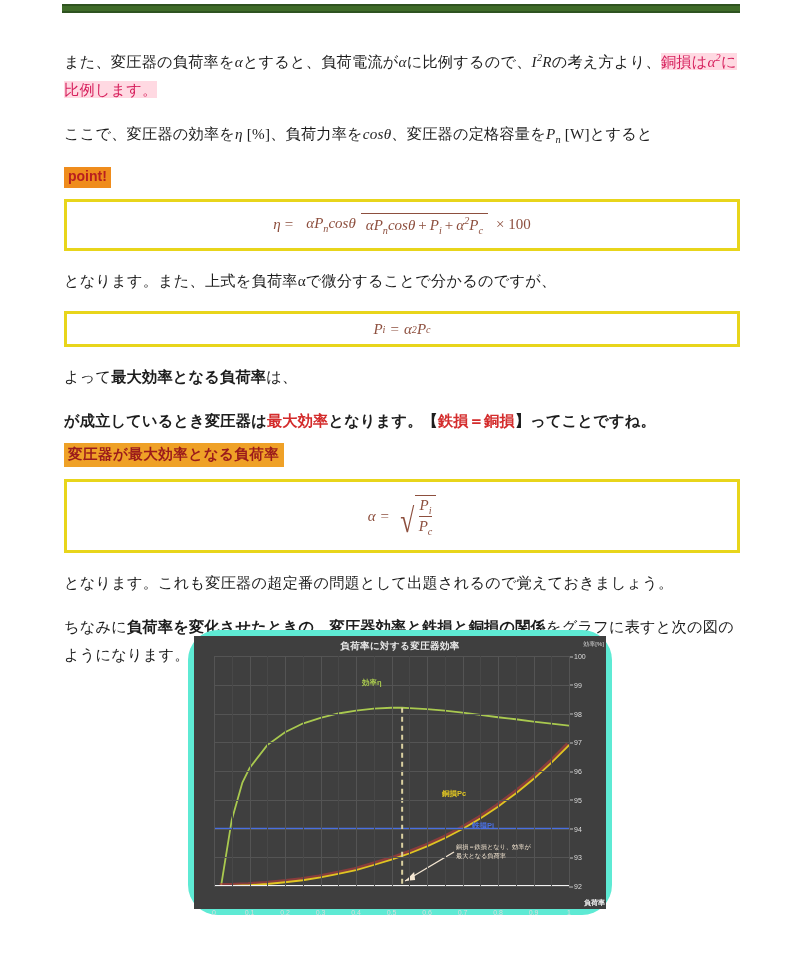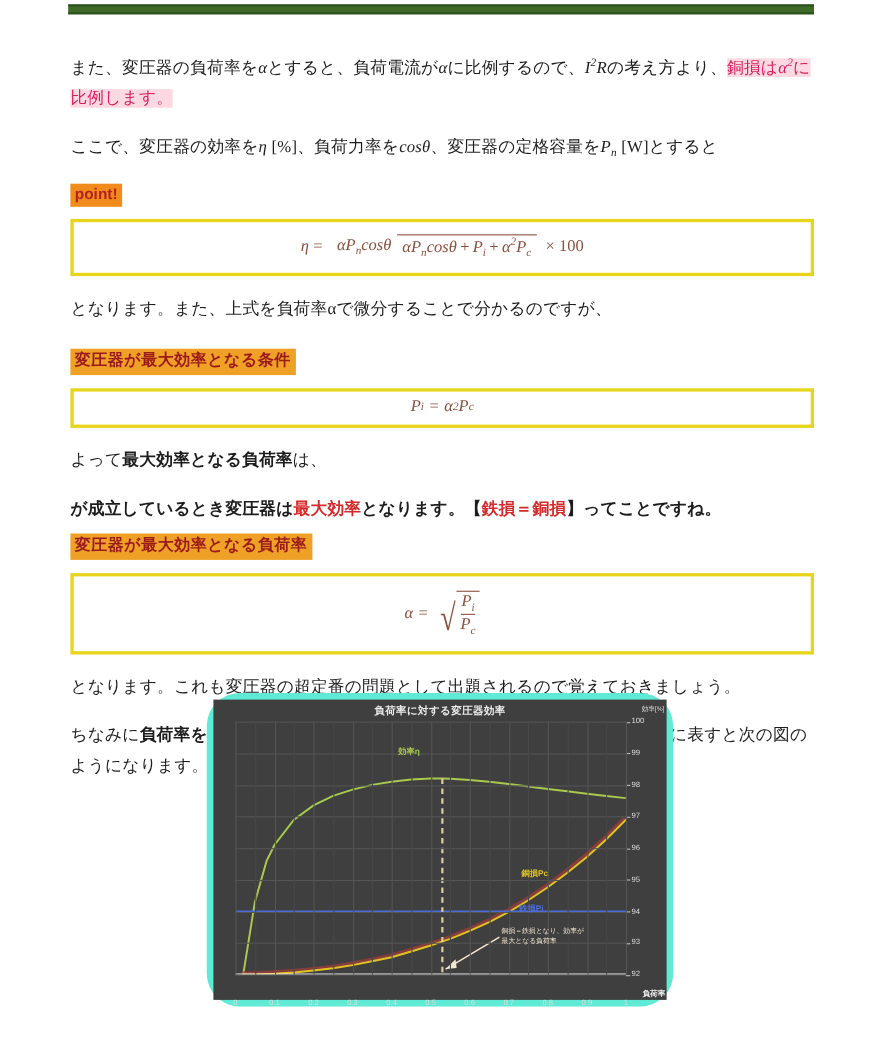"変圧器が最大効率となる条件" div.band { html: <div>変圧器が最大効率となる条件</div> -> none }
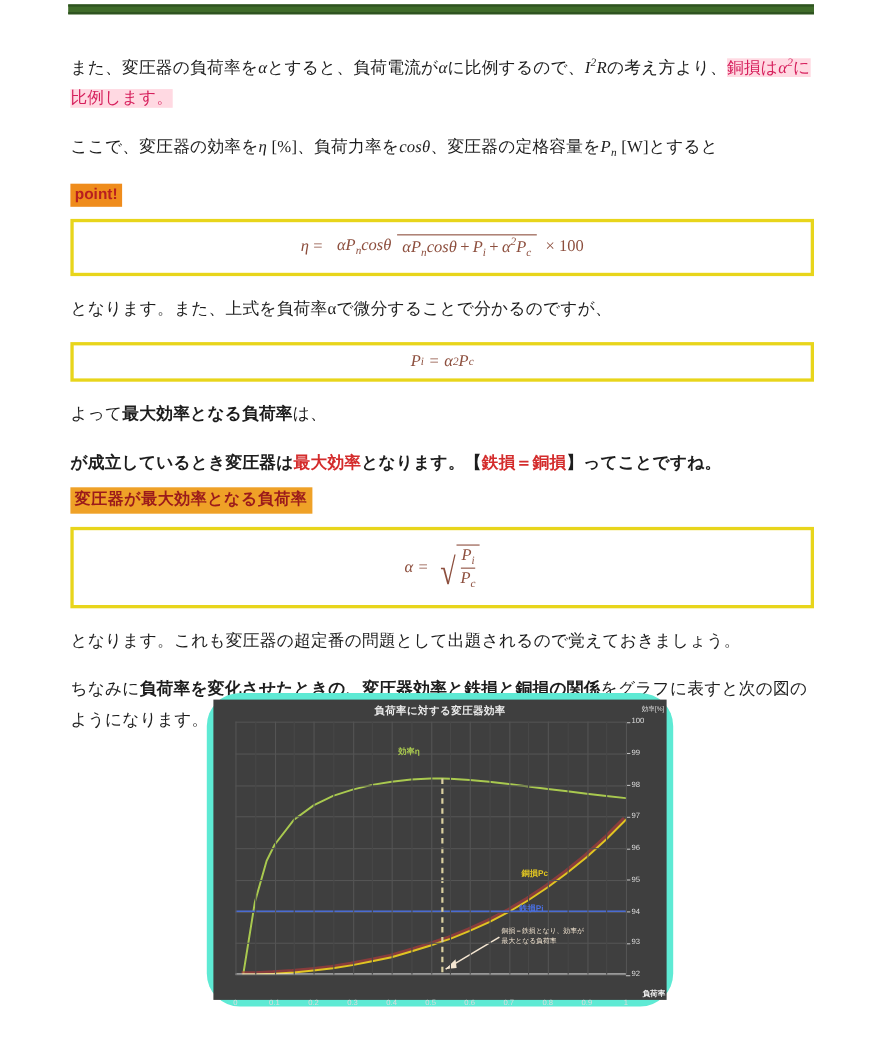"銅損Pc" div.curve-label { margin-left: 32px -> none }
